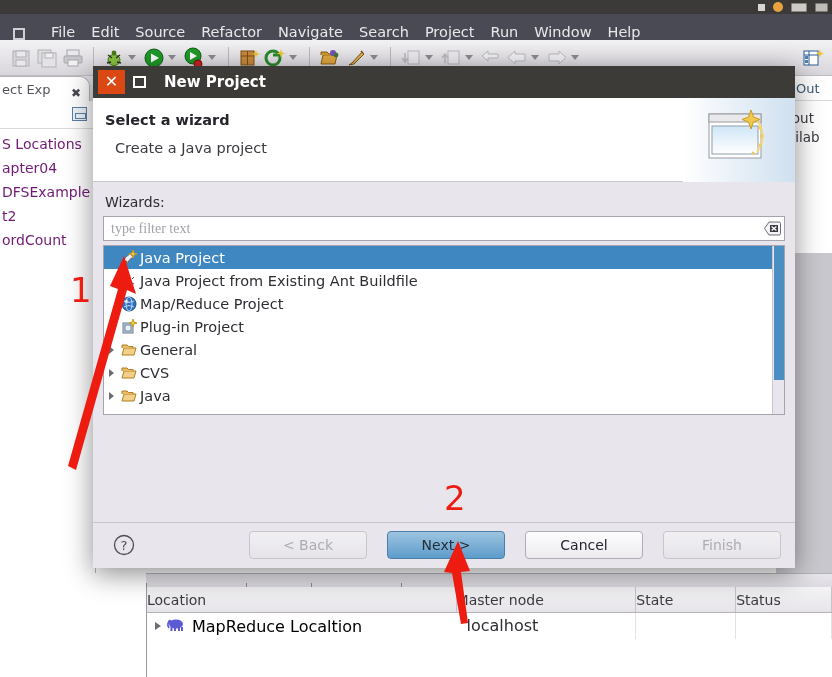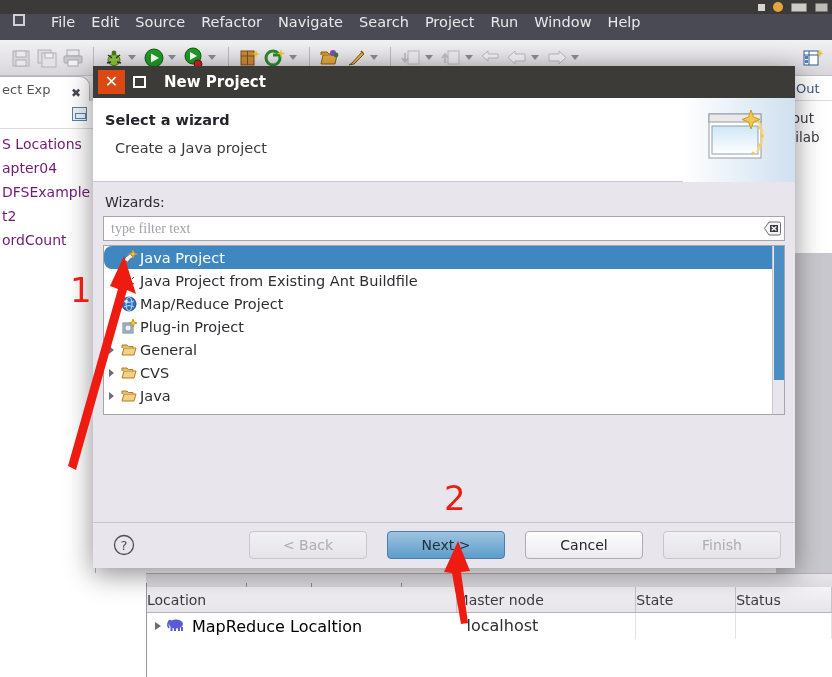"File" .menubar { align-items: flex-start -> flex-end }
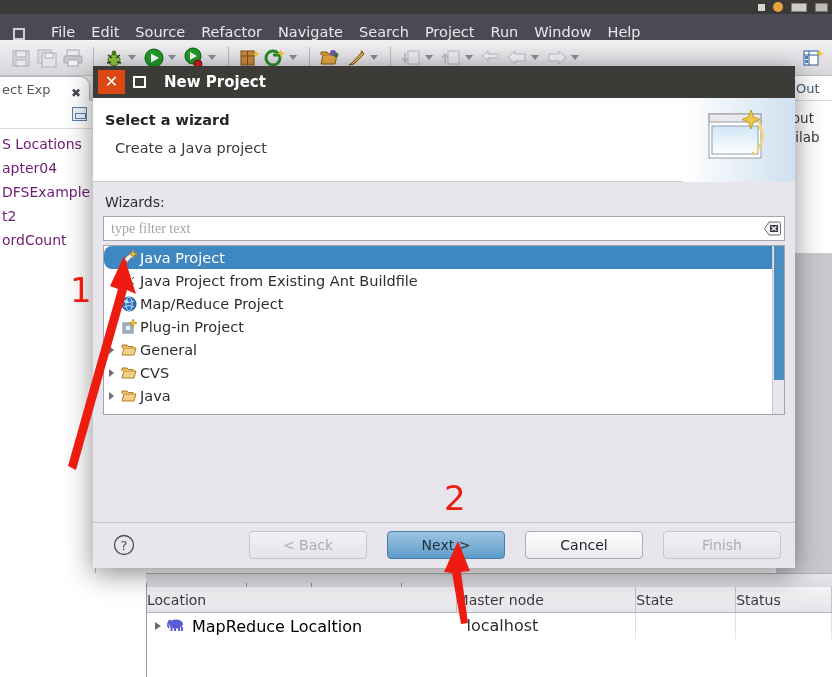"Java Project" .wiz-row.sel { border-radius: 8px -> none }
